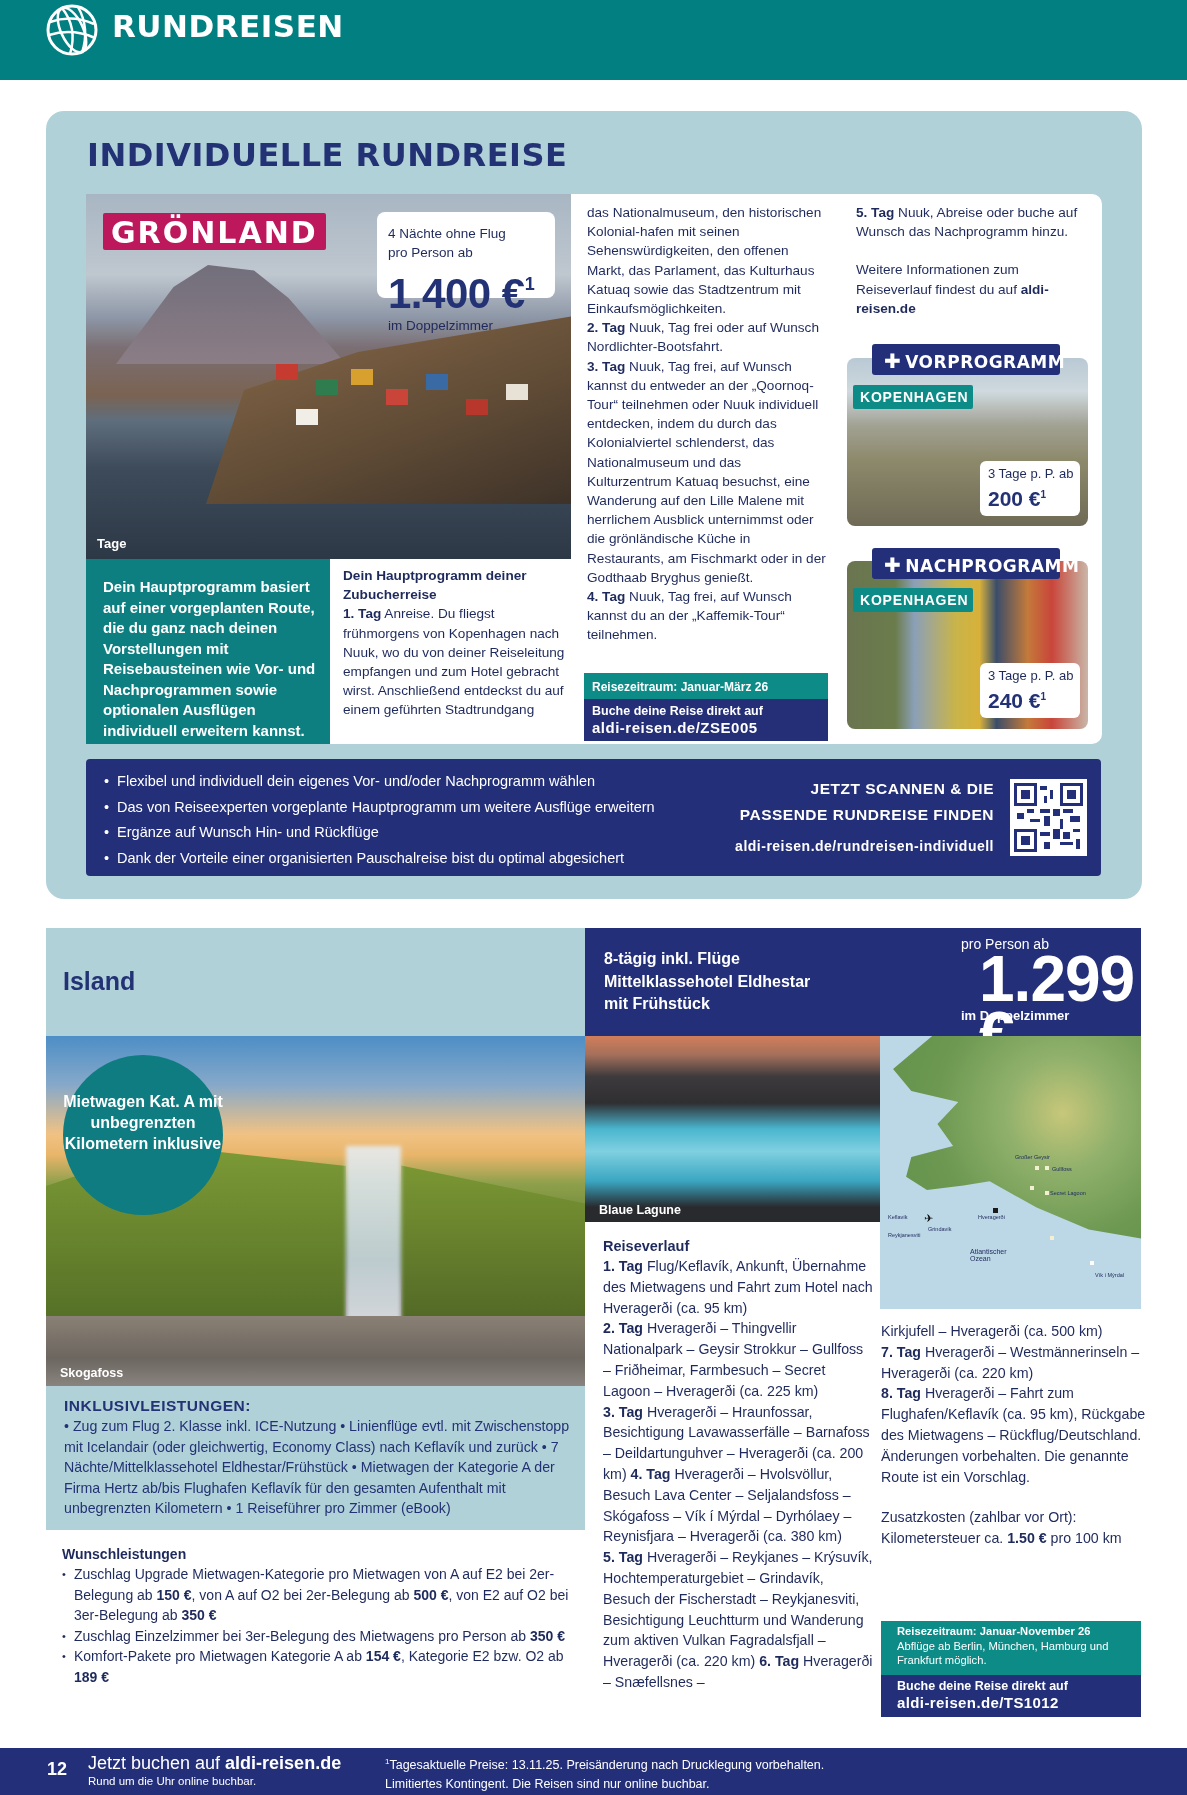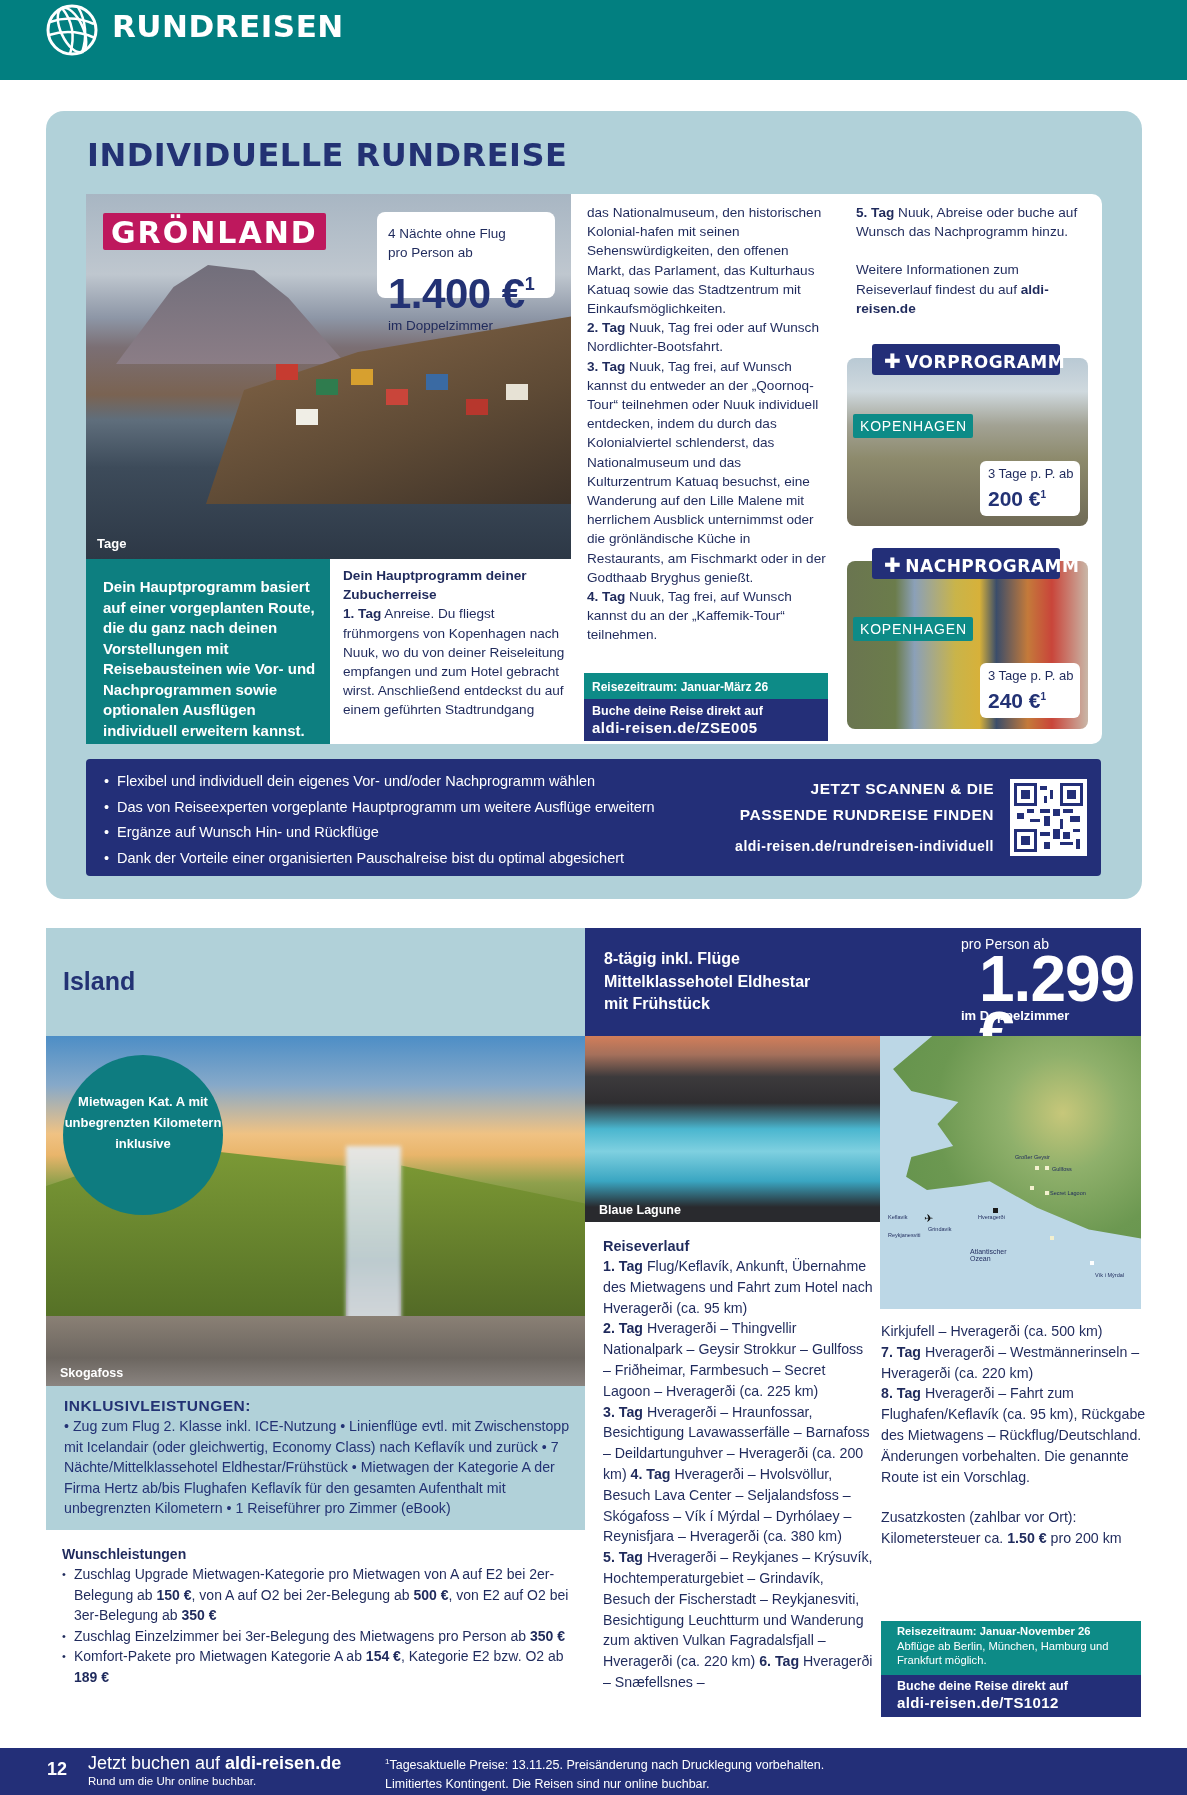"KOPENHAGEN" .prog-city { font-weight: 400 -> 700; margin-top: 29px -> none }
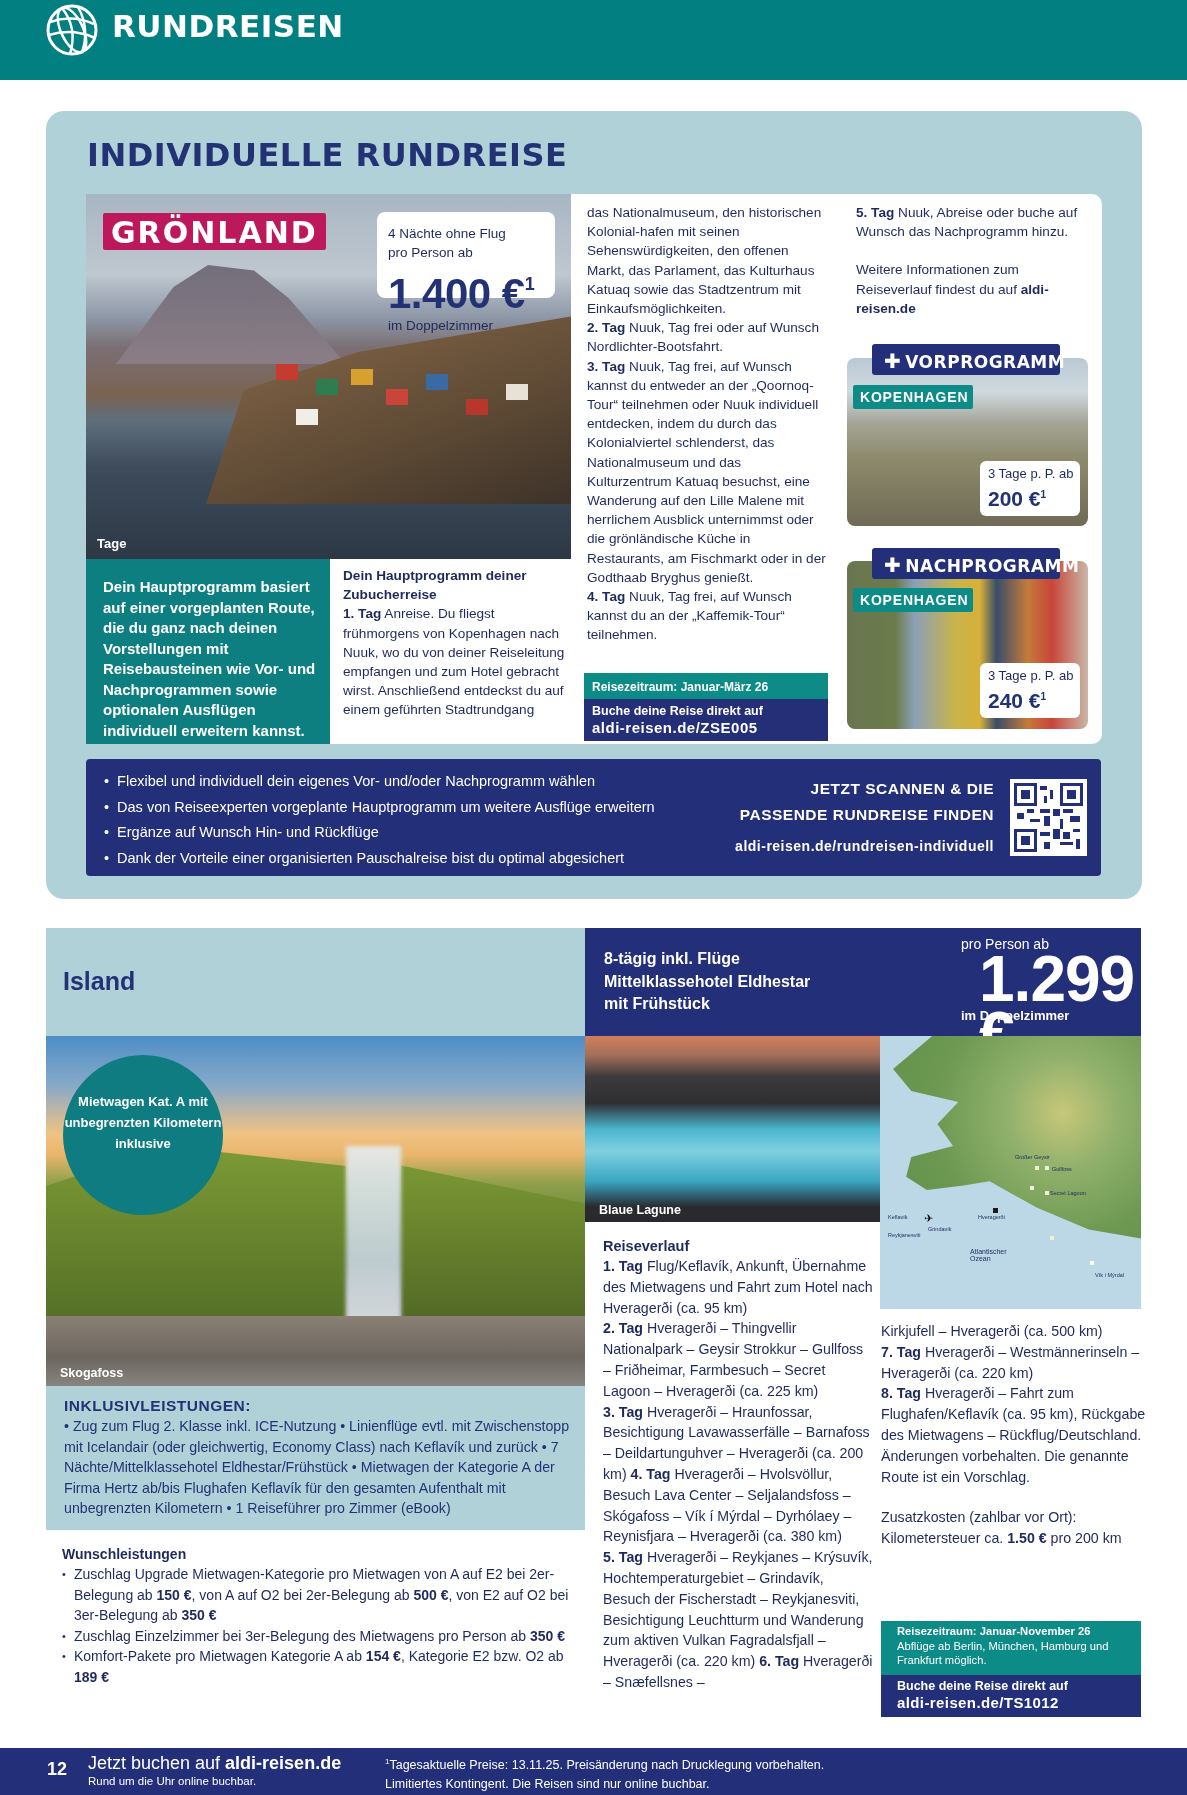"Mietwagen Kat. A mit unbegrenzten" .mietwagen-circle { font-size: 13px -> 16px }
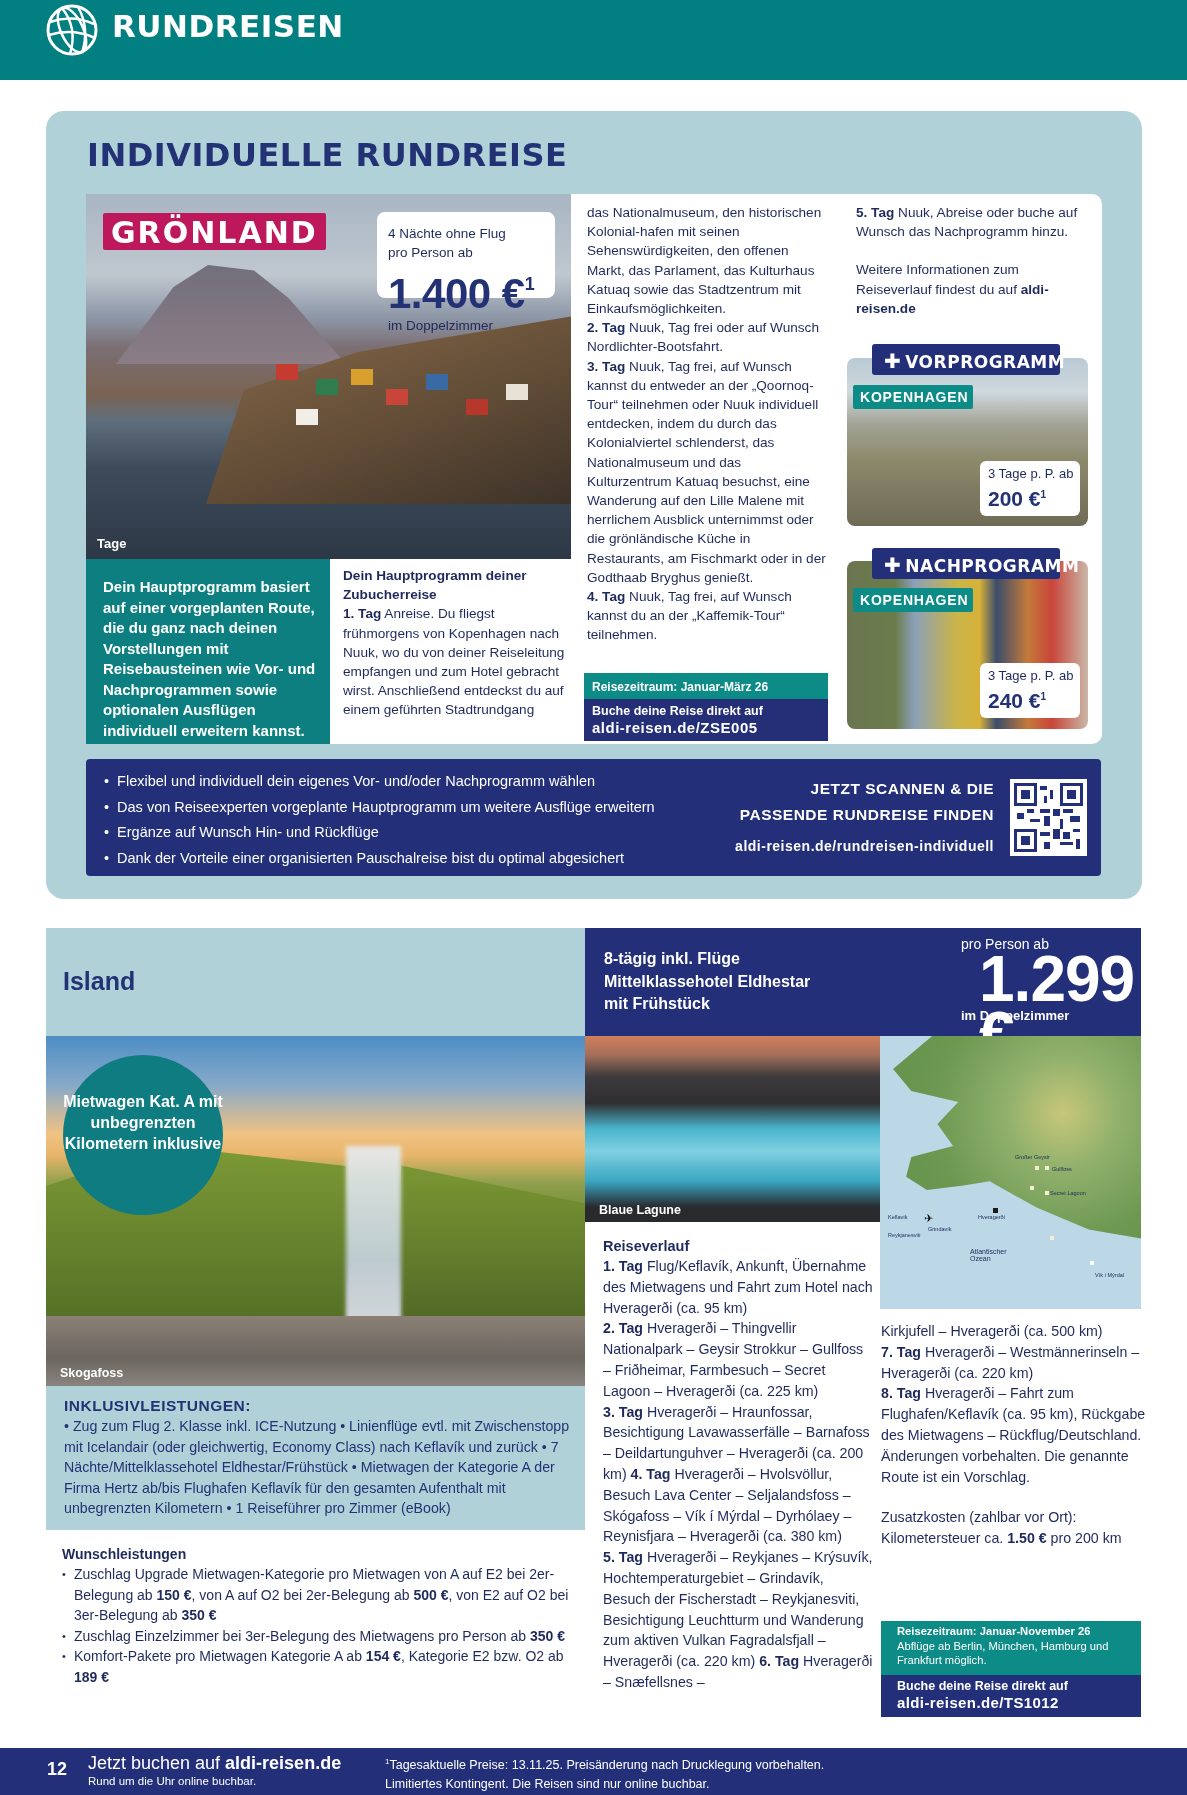"pro 200 km" span { text: 200 -> 100 }
